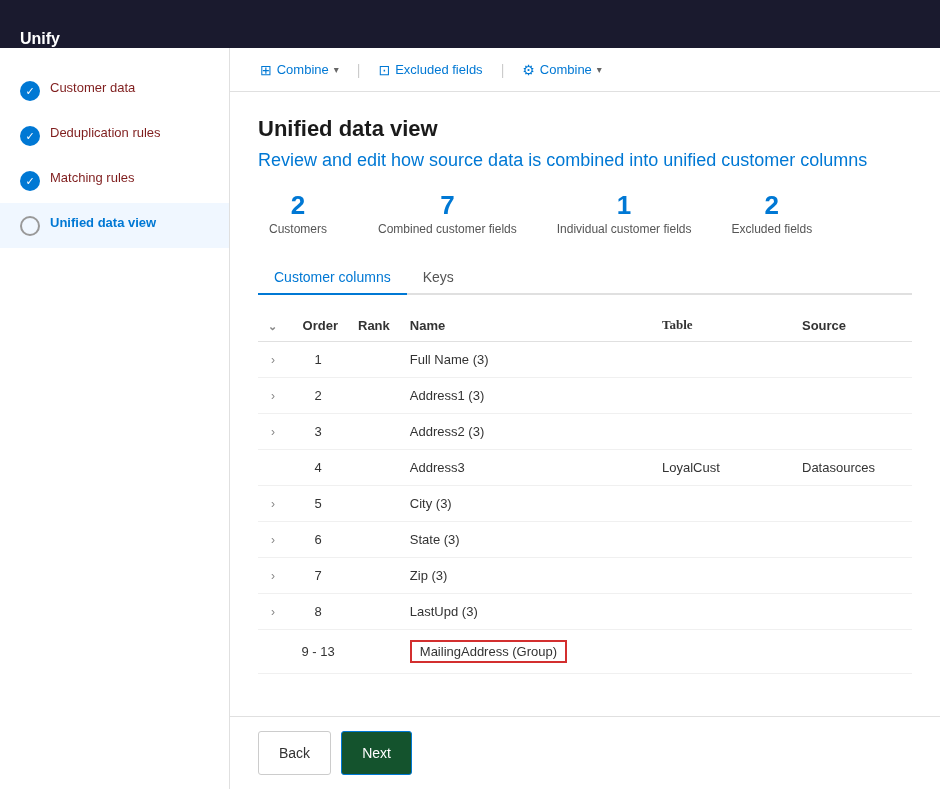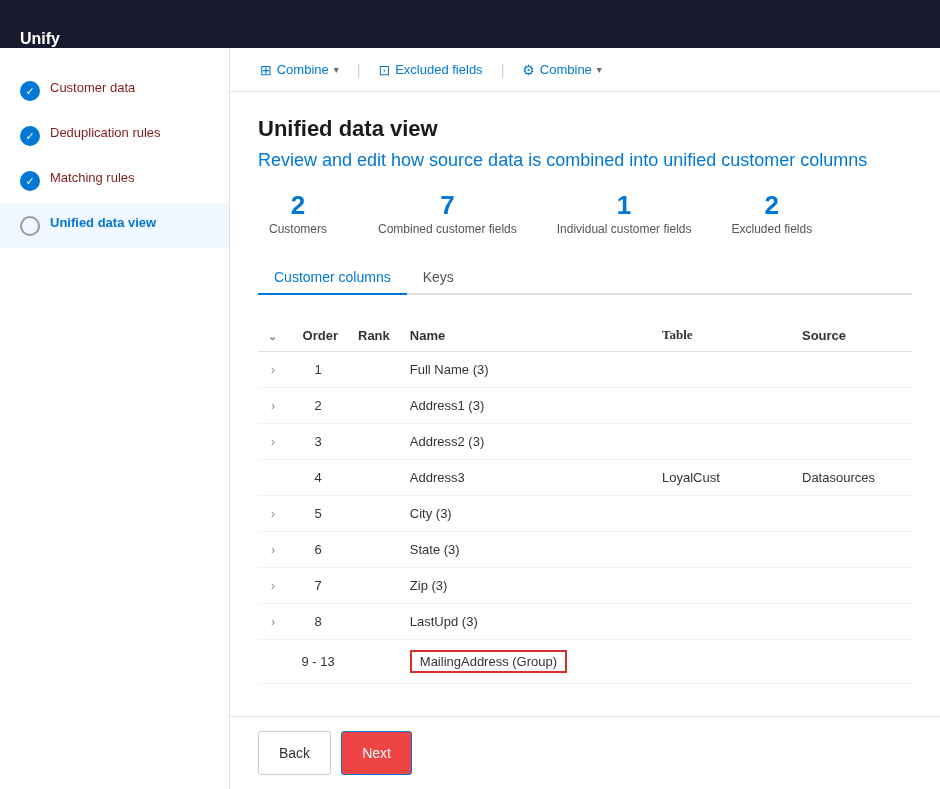"Customer columns" .tabs { margin-bottom: 24px -> 14px }
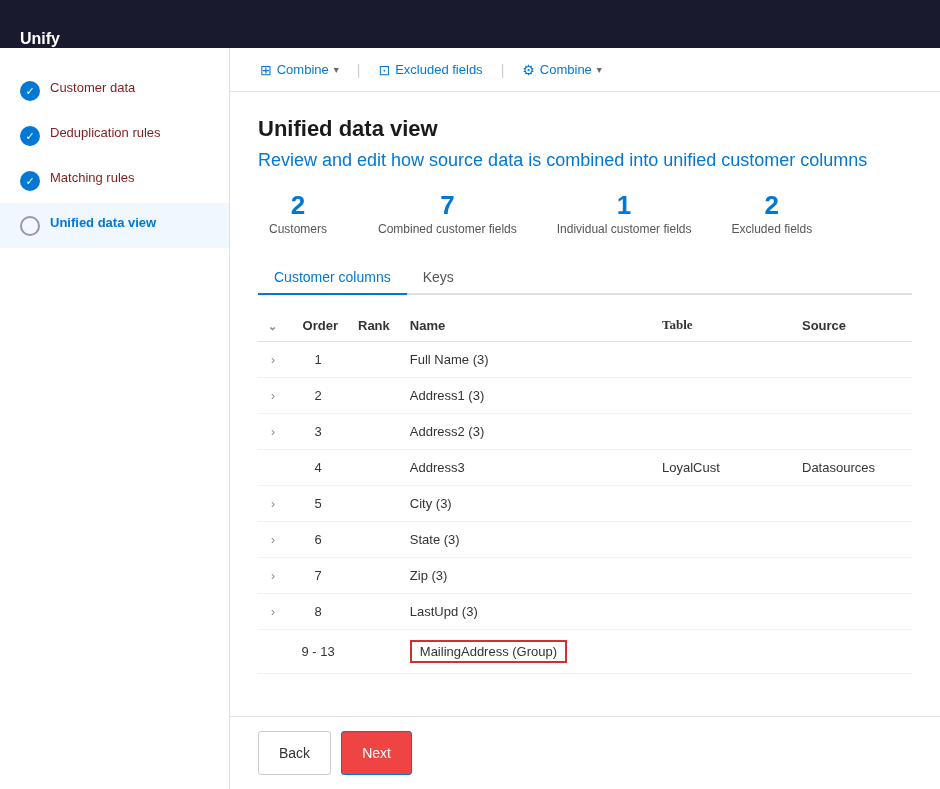"Next" .btn-primary { background: #ef4444 -> #14532d }
